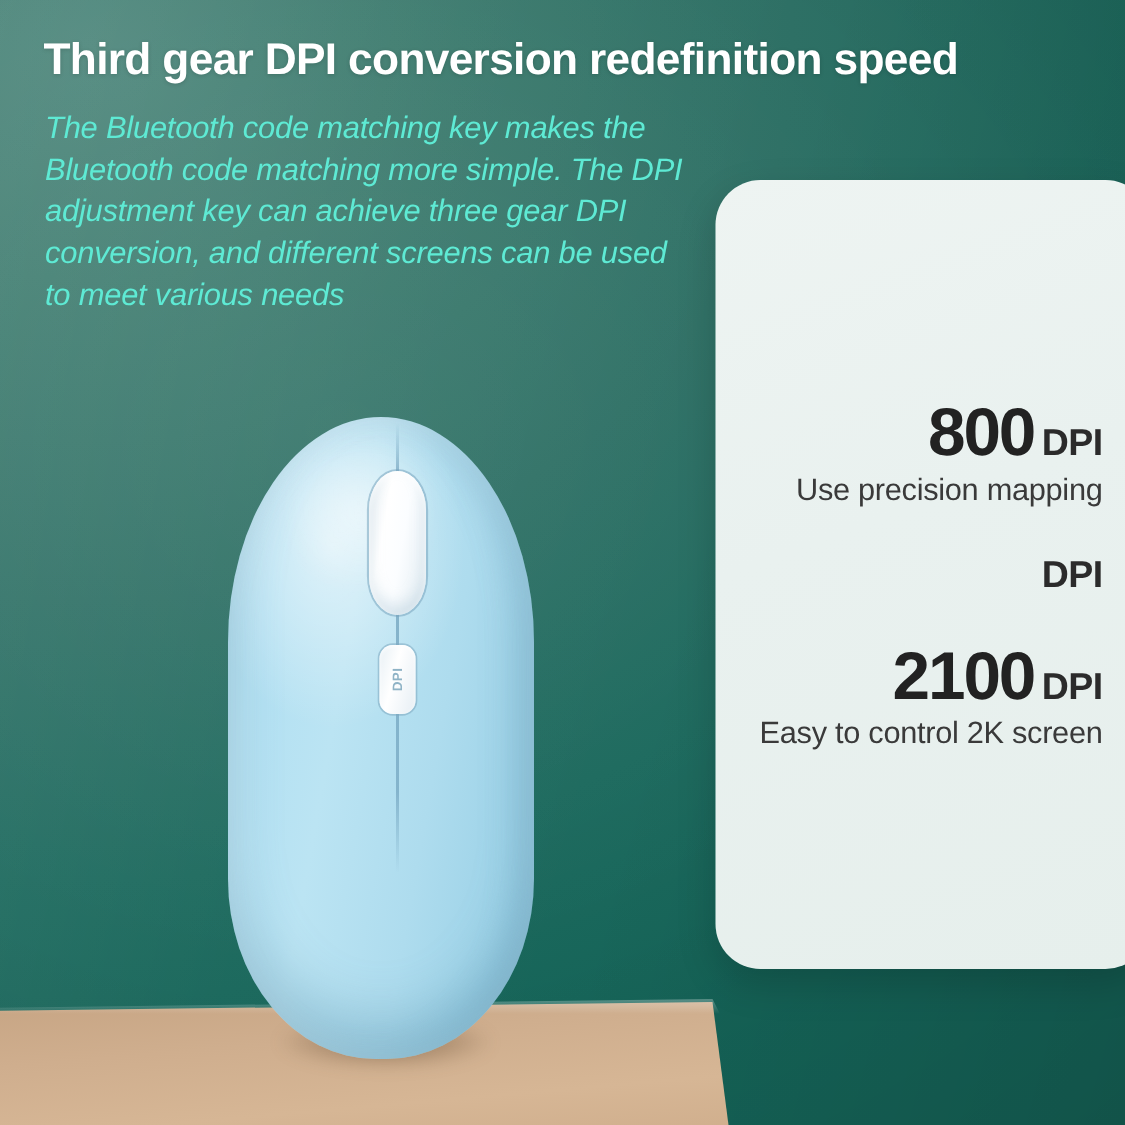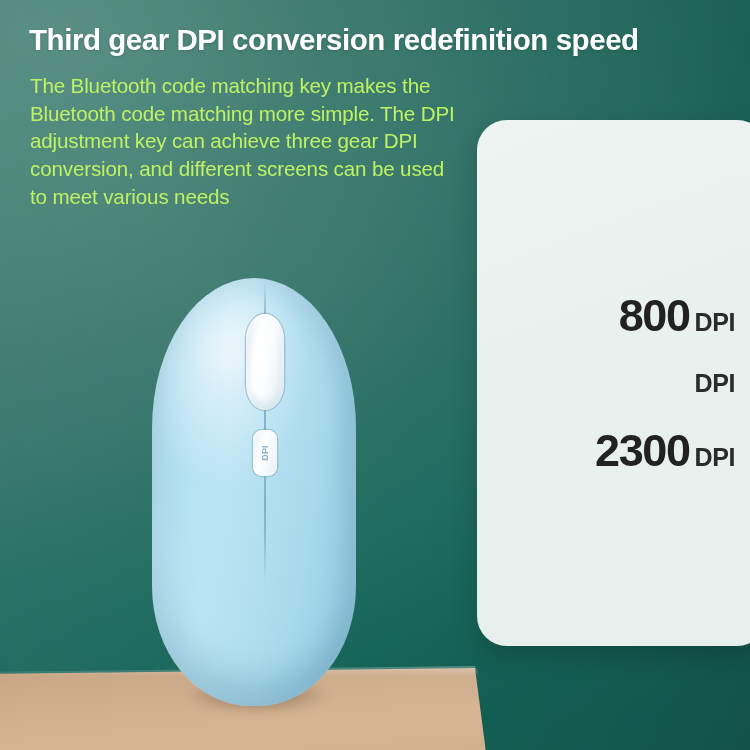"The Bluetooth code matching key" .body-copy { color: #bef264 -> #5eead4; font-style: none -> italic }
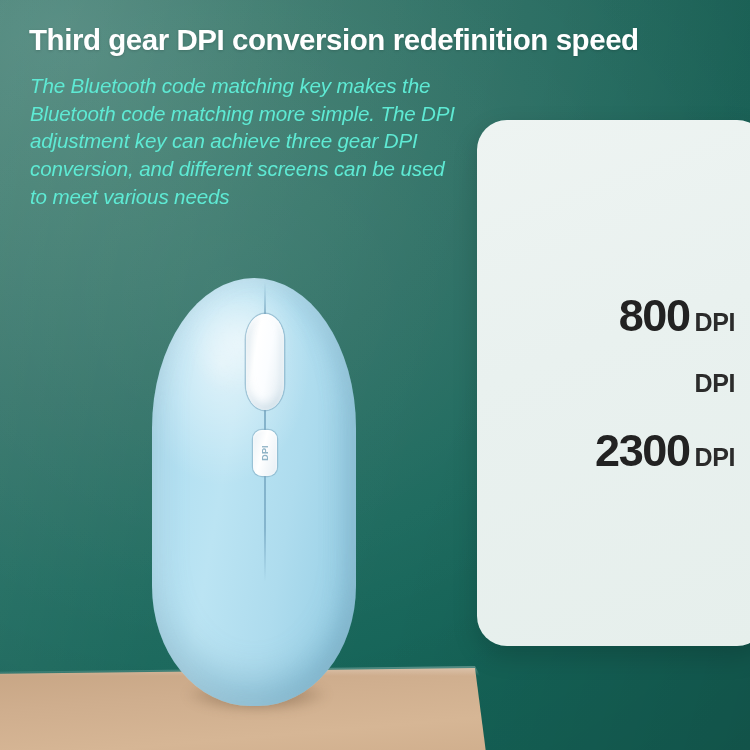"Use precision mapping" div.dpi-desc { html: none -> <div>Use precision mapping</div> }
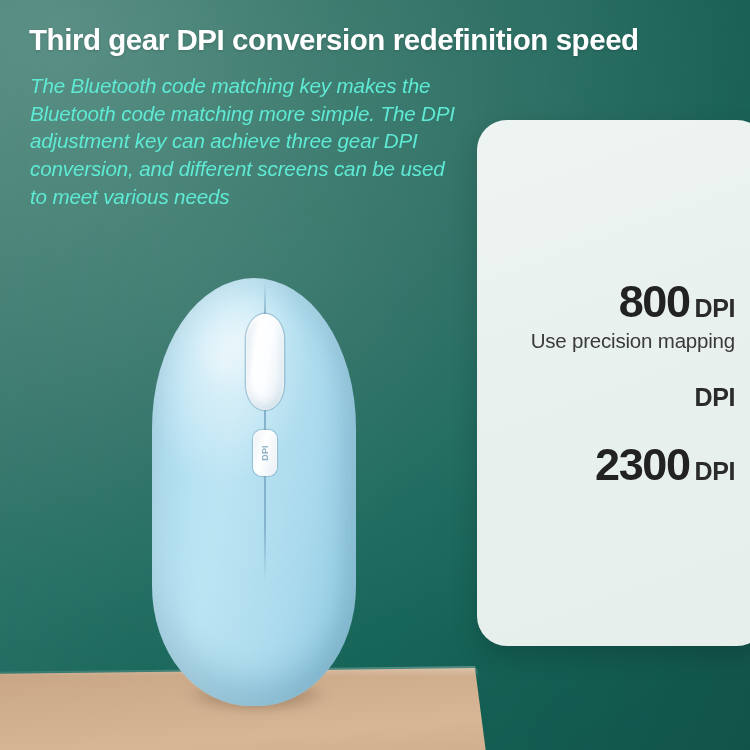"2300" span.dpi-number { text: 2300 -> 2100 }
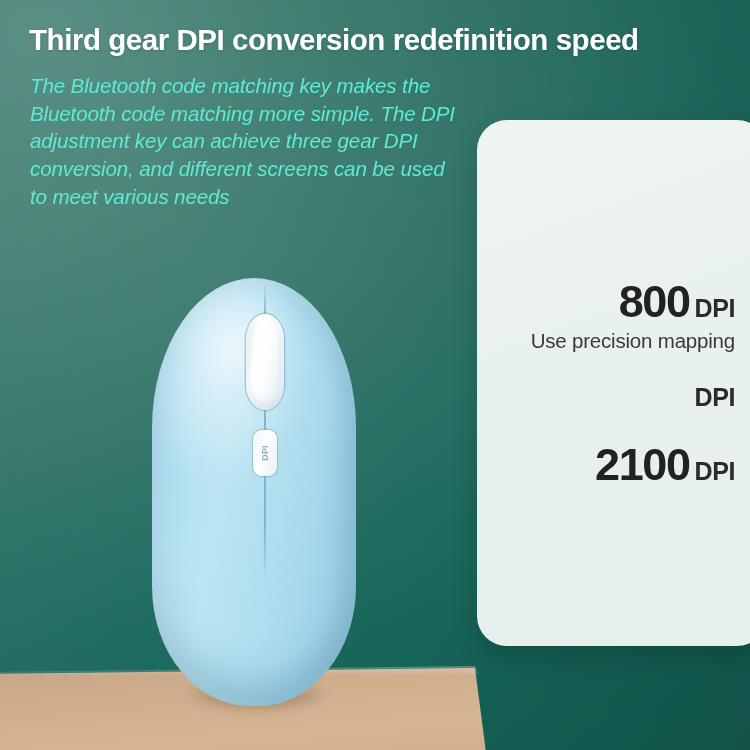"Easy to control 2K screen" div.dpi-desc { html: none -> <div>Easy to control 2K screen</div> }
